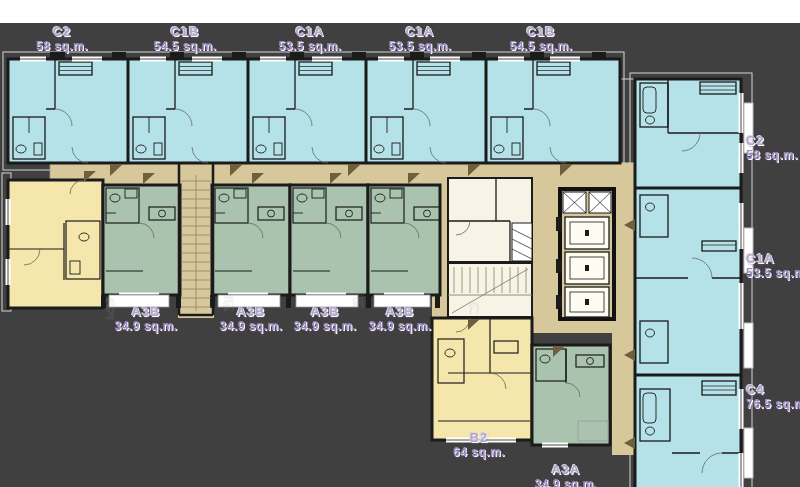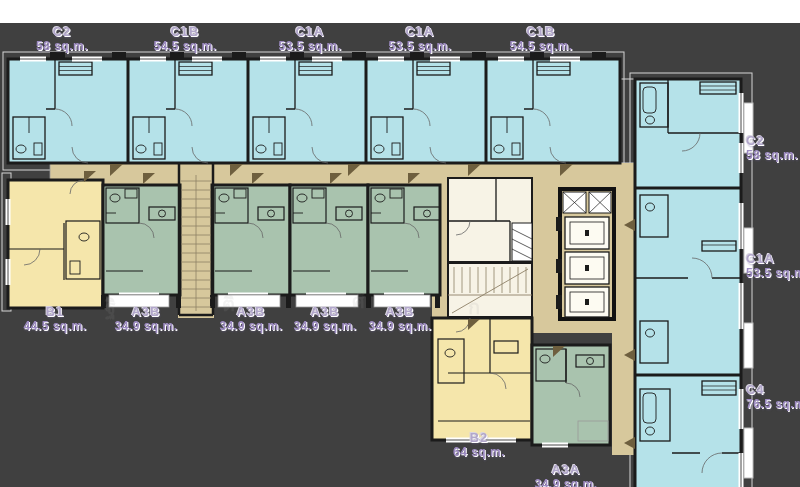"B1" div.lbl { html: <div> <div>B1</div> <div>44.5 sq.m.</div> </div> -> none }
